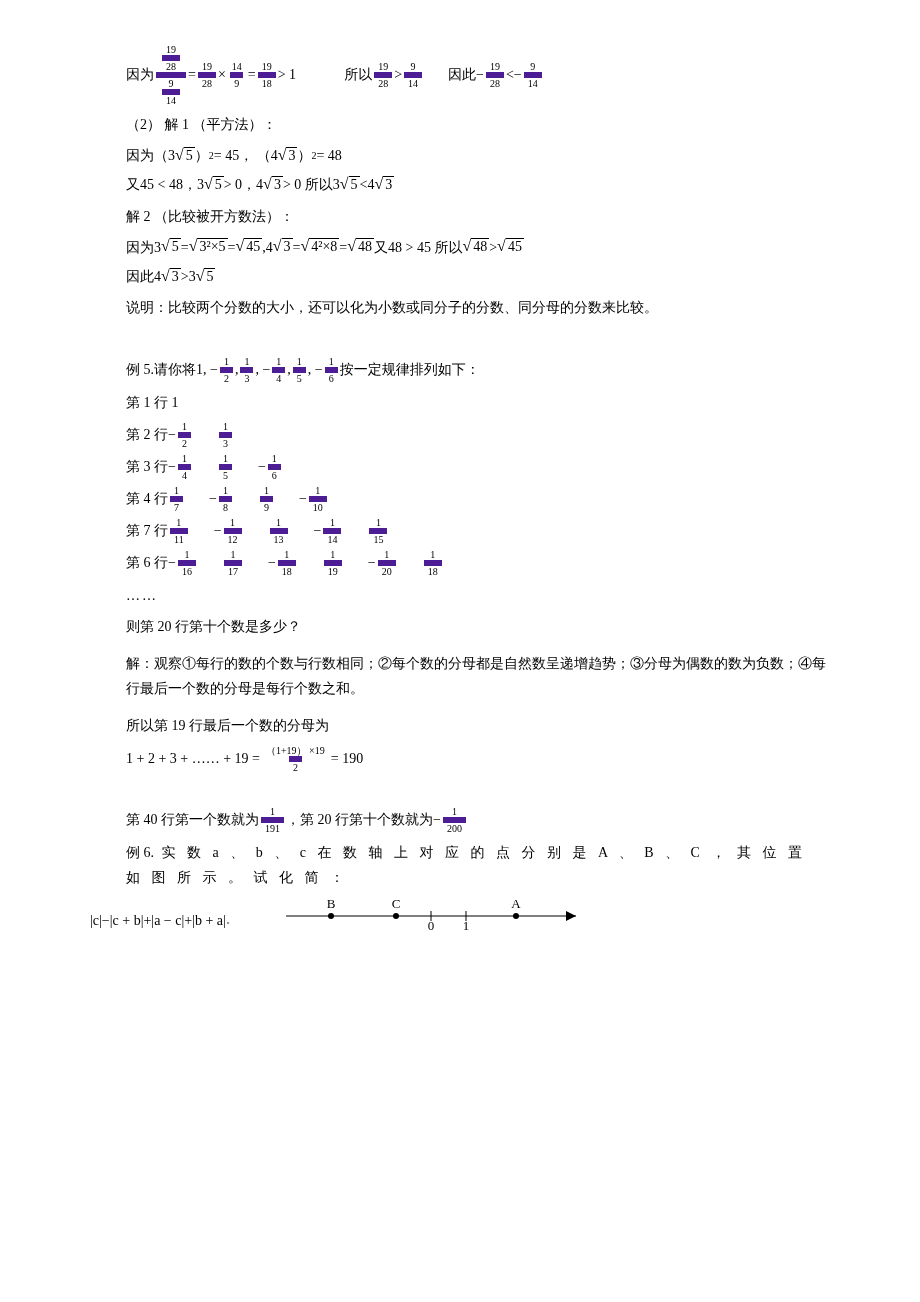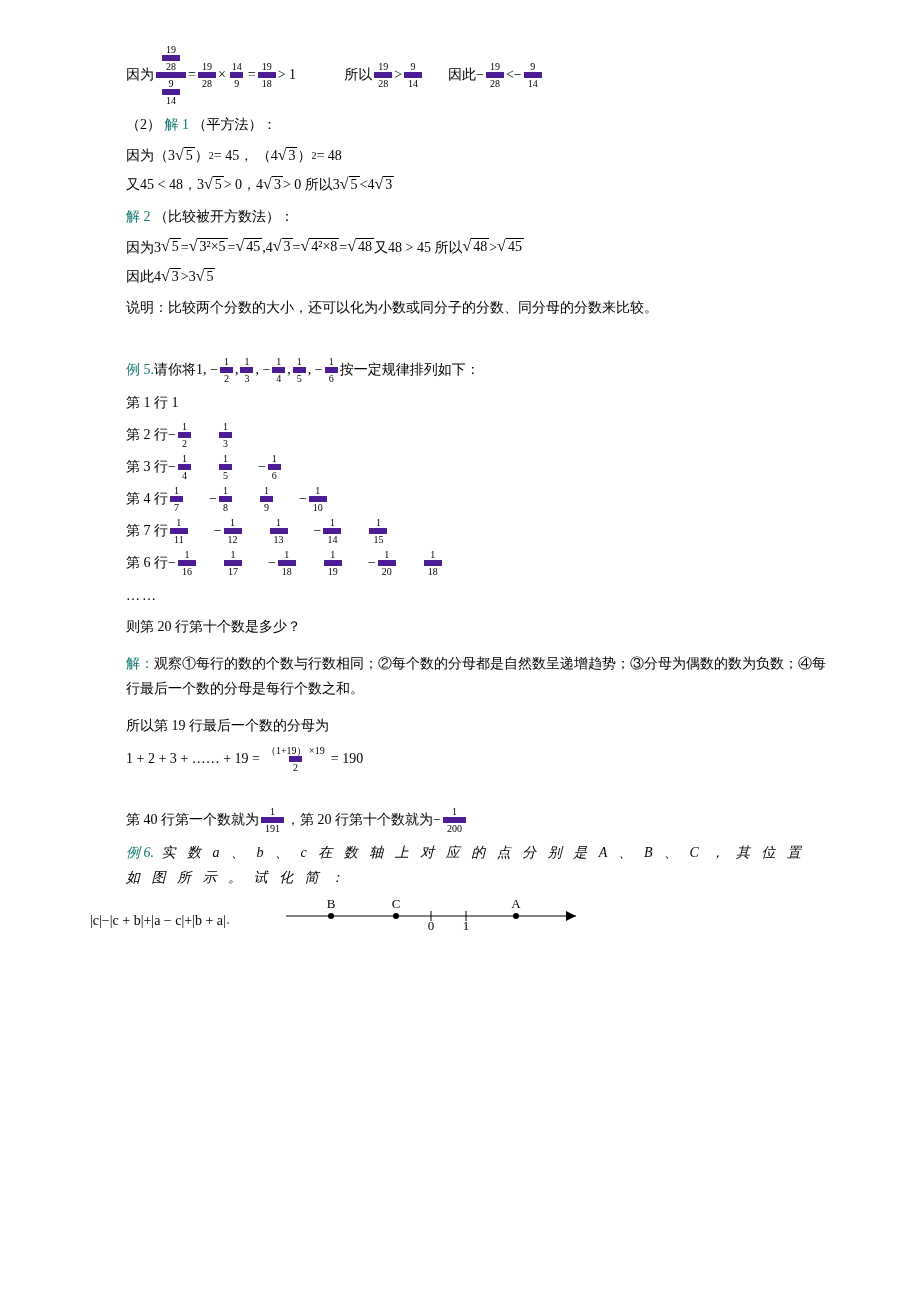"解 1" .red { color: #0f766e -> #000000 }
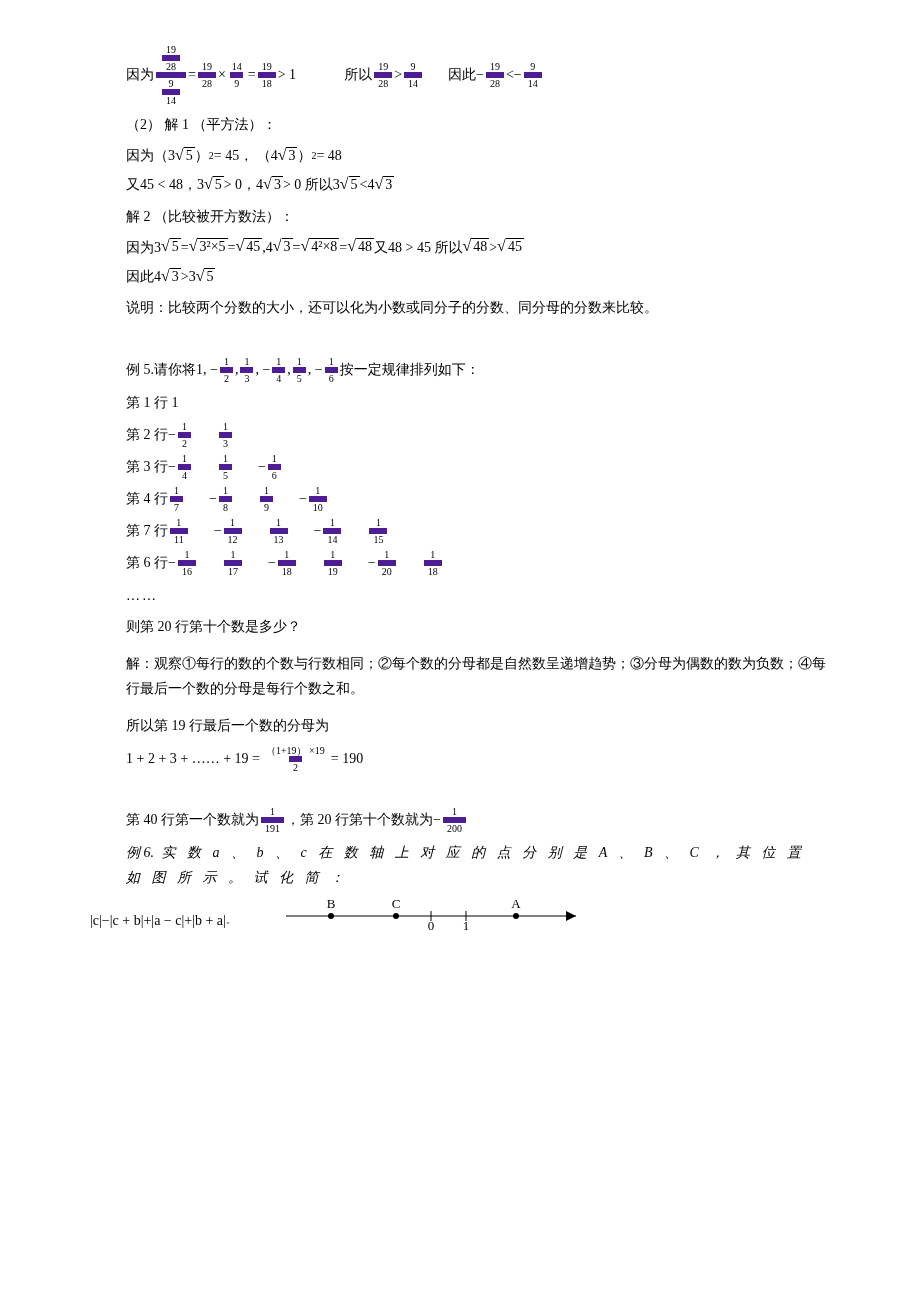"例 6. 实 数 a" div.para { font-style: italic -> none }
